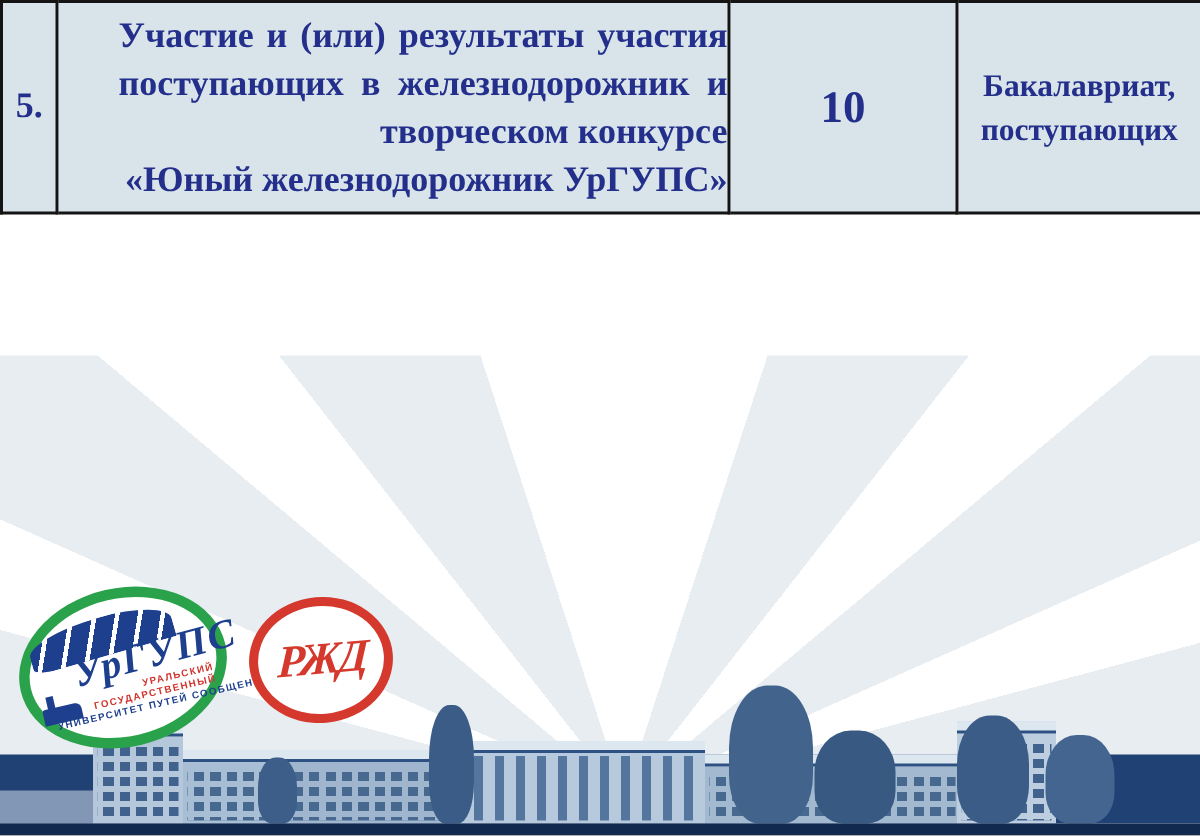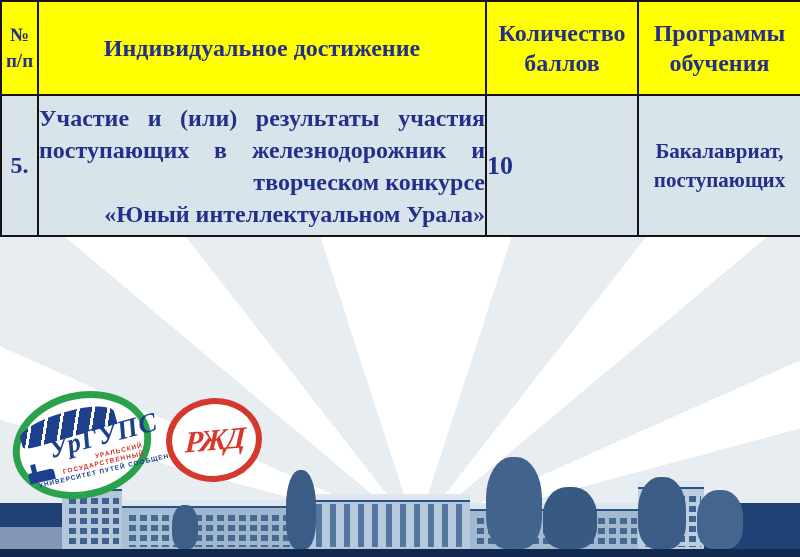"№ п/п" tr { html: <tr> <th>№ п/п</th> <th>Индивидуальное достижение</th> <th>Количество баллов</th> <th>Программы обучения</th> </tr> -> none }
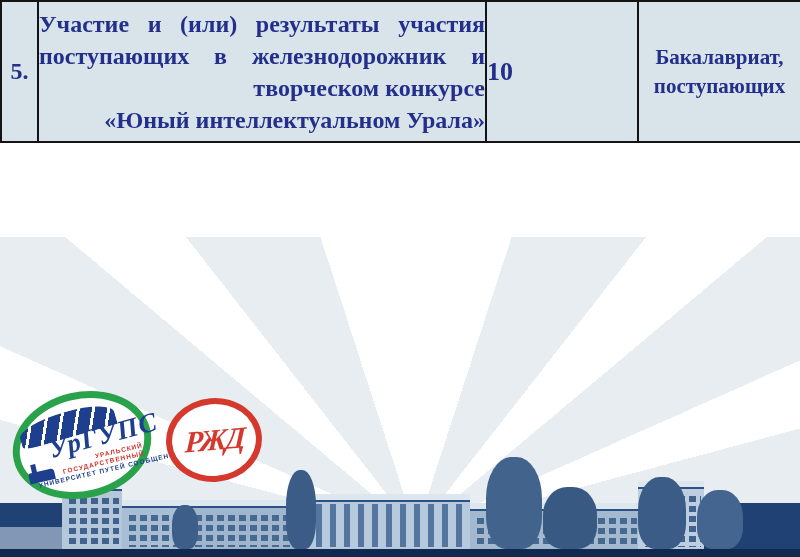"Участие и (или) результаты участия" .ach-line.jl { padding-left: none -> 40px }
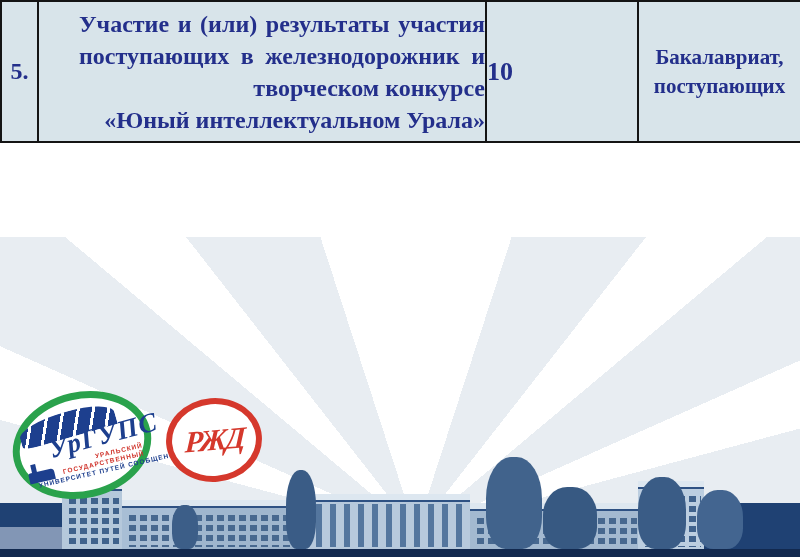"10" td.d-pts { font-size: 26px -> 30px; text-align: none -> center }
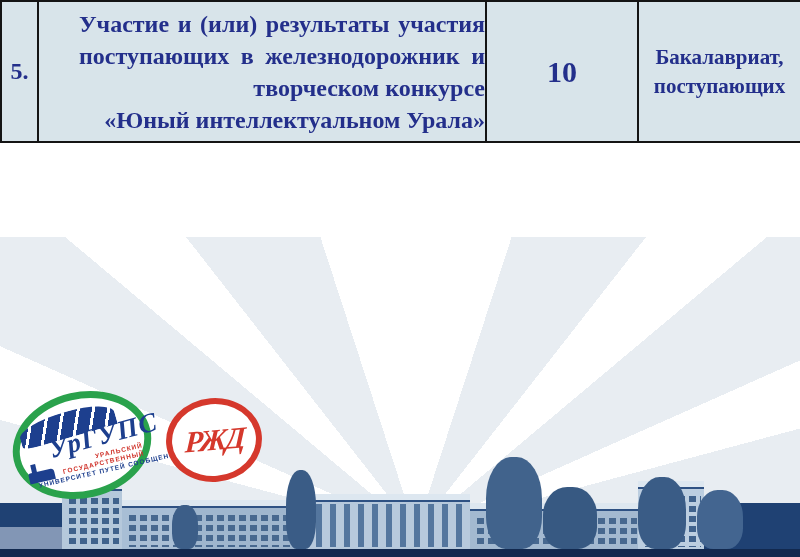"«Юный интеллектуальном Урала»" div.ach-line { text: интеллектуальном Урала -> железнодорожник УрГУПС }
